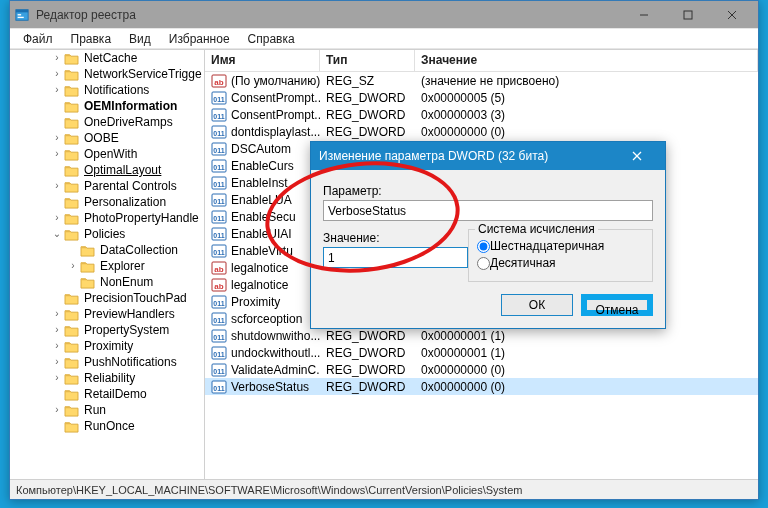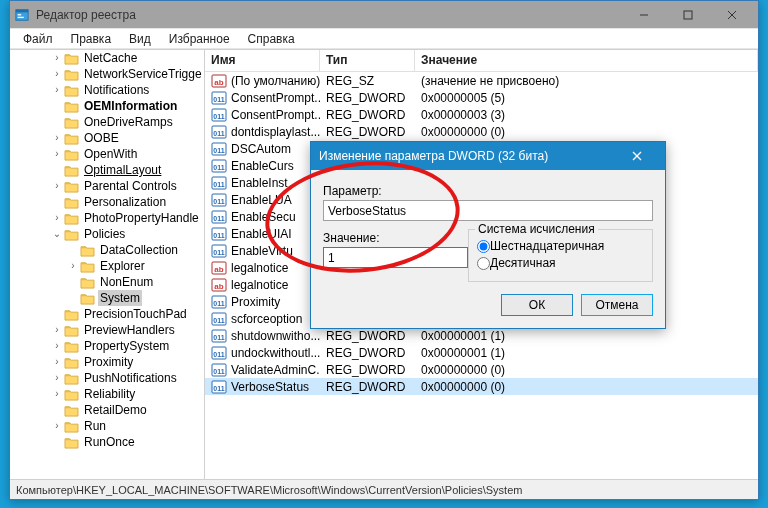"System" div.tree-node { html: <div> <span></span> <span><svg> <path></path> <path></path> </svg></span> <span>System</span> </div> -> none }
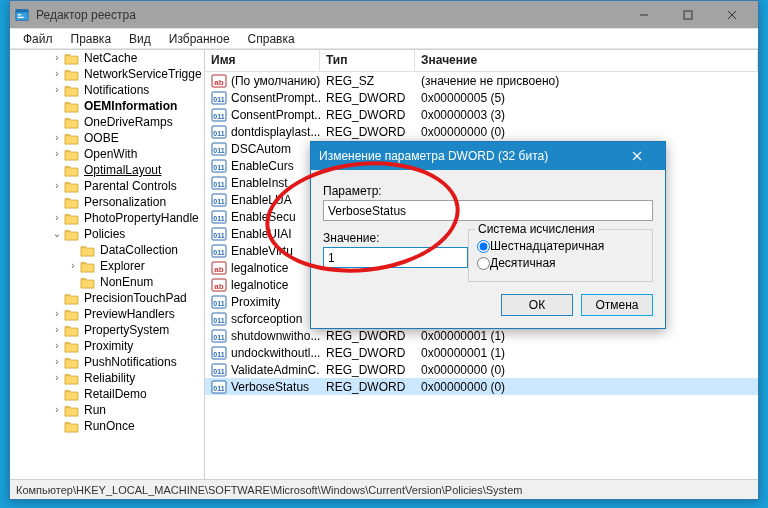"Отмена" .btn { border: 1px solid #0ea5e9 -> 6px solid #0ea5e9 }
